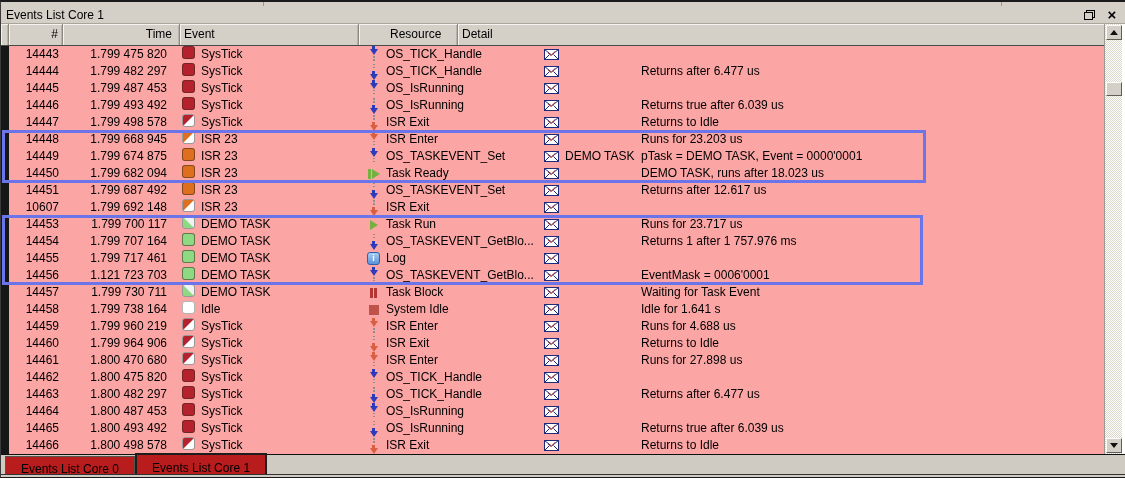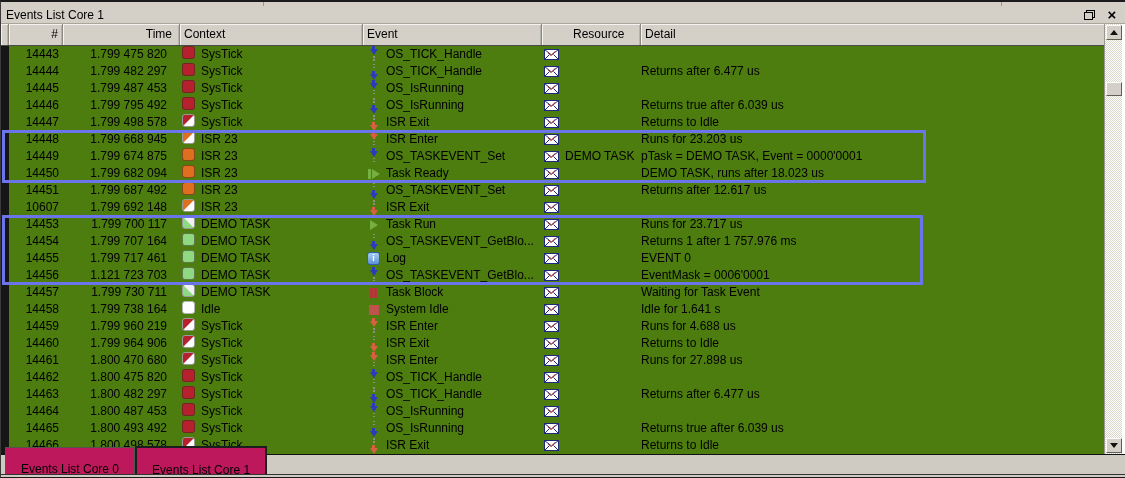"Context" div.hcell { html: <div>Context</div> -> none }
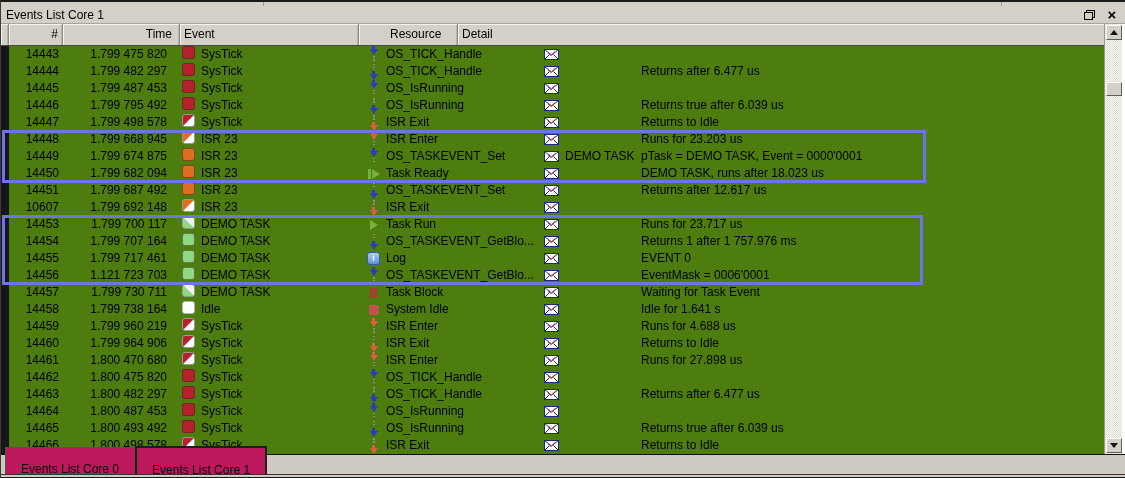"14443" .body { background: #4d7c0f -> #fca5a5 }
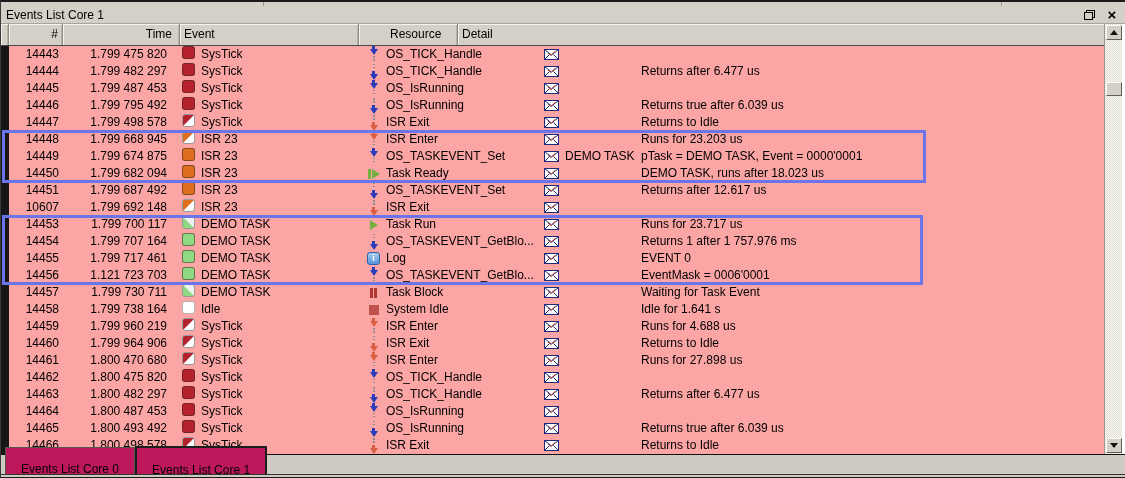"1.799 795 492" div.c { text: 1.799 795 492 -> 1.799 493 492 }
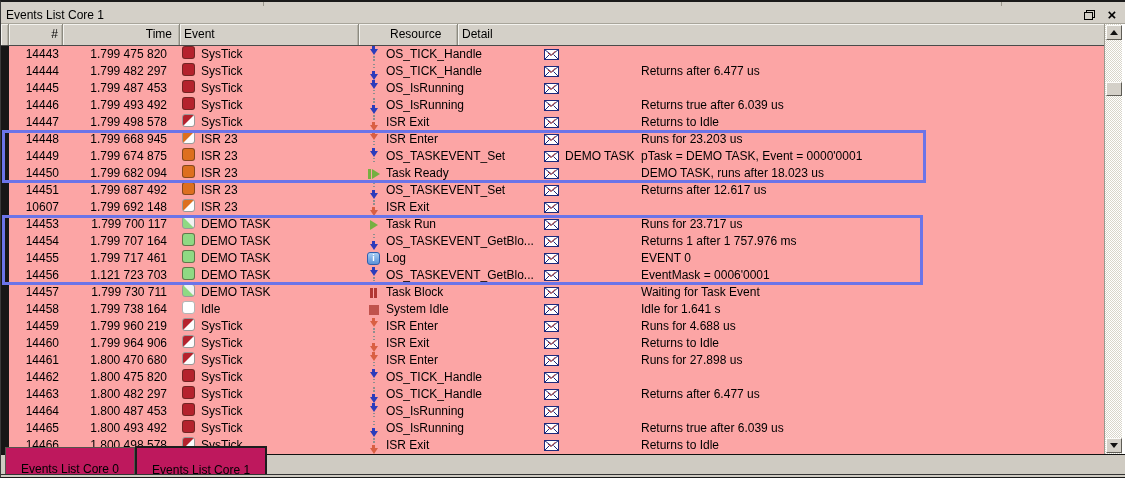"EVENT 0" div.c { html: <div>EVENT 0</div> -> none }
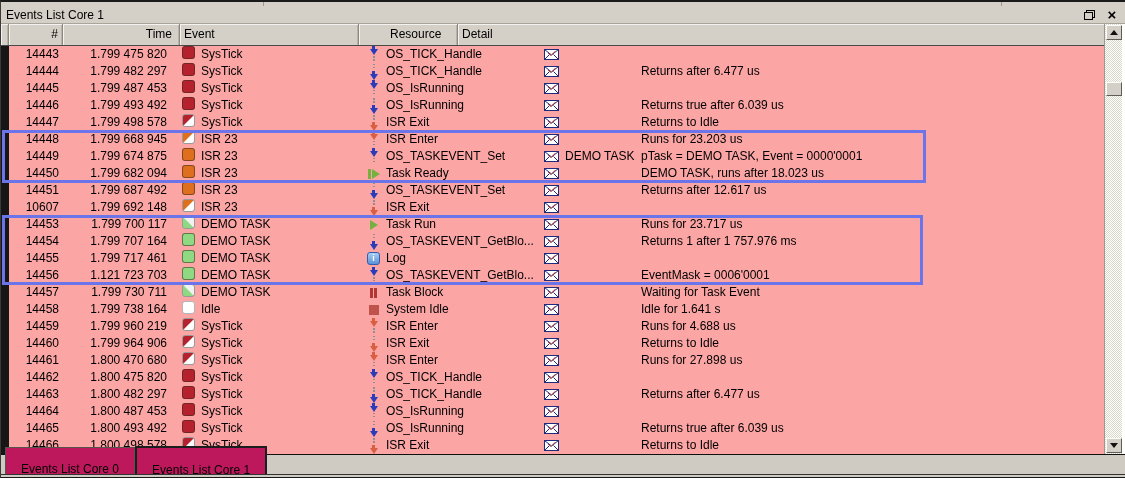"Events List Core 0" .tab { background: #be185d -> #b91c1c; padding: 13px 15px -> 4px 15px }
